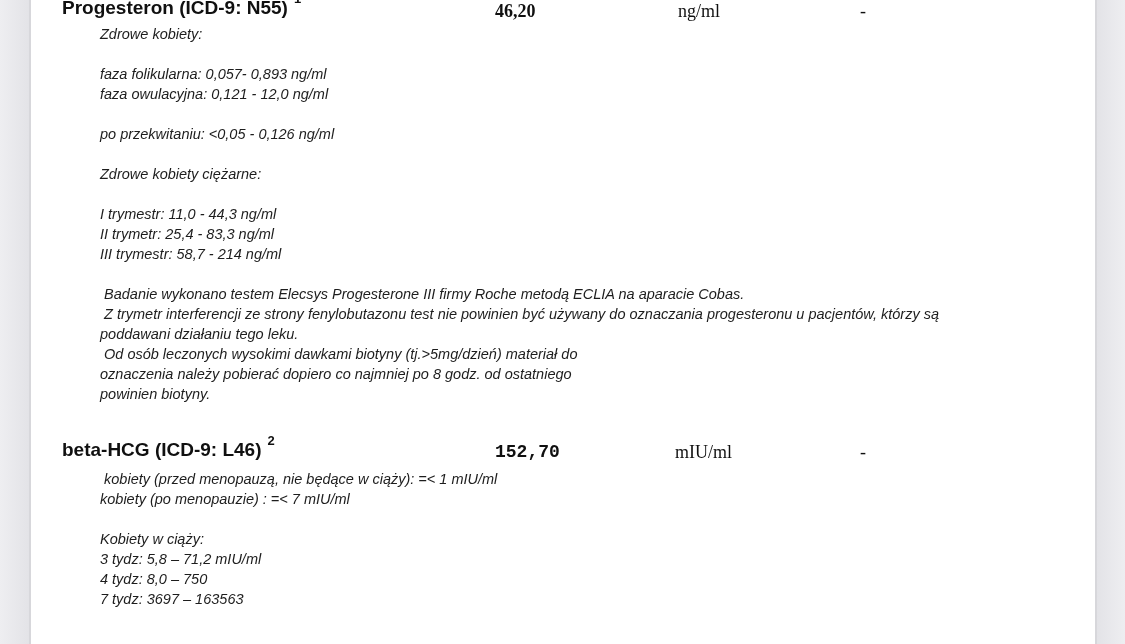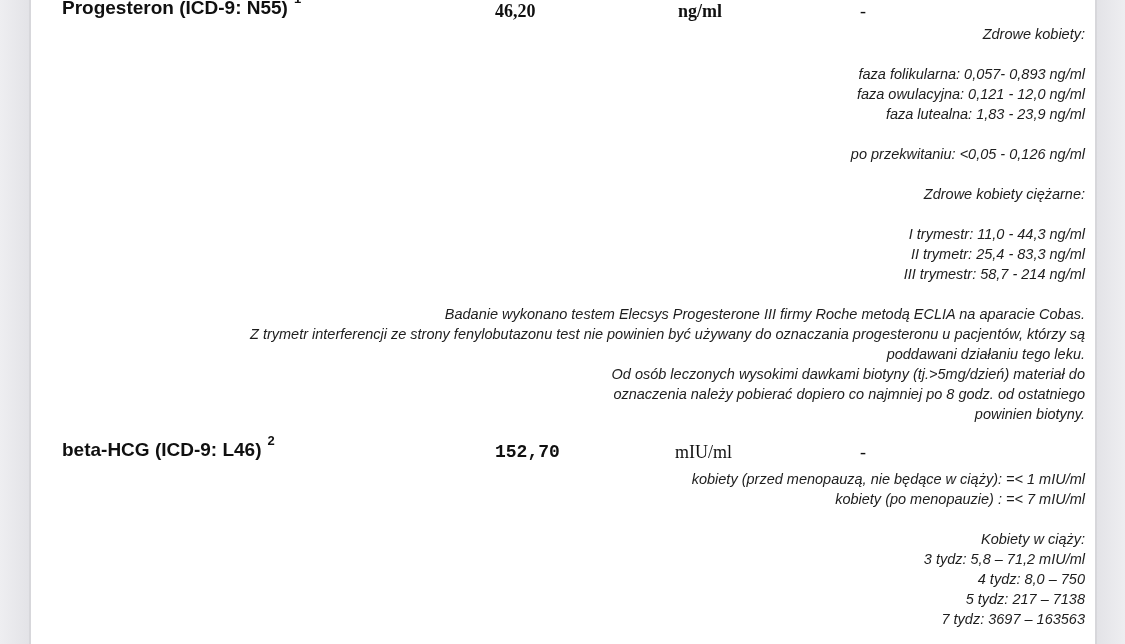"ng/ml" .tu1 { font-weight: bold -> none }
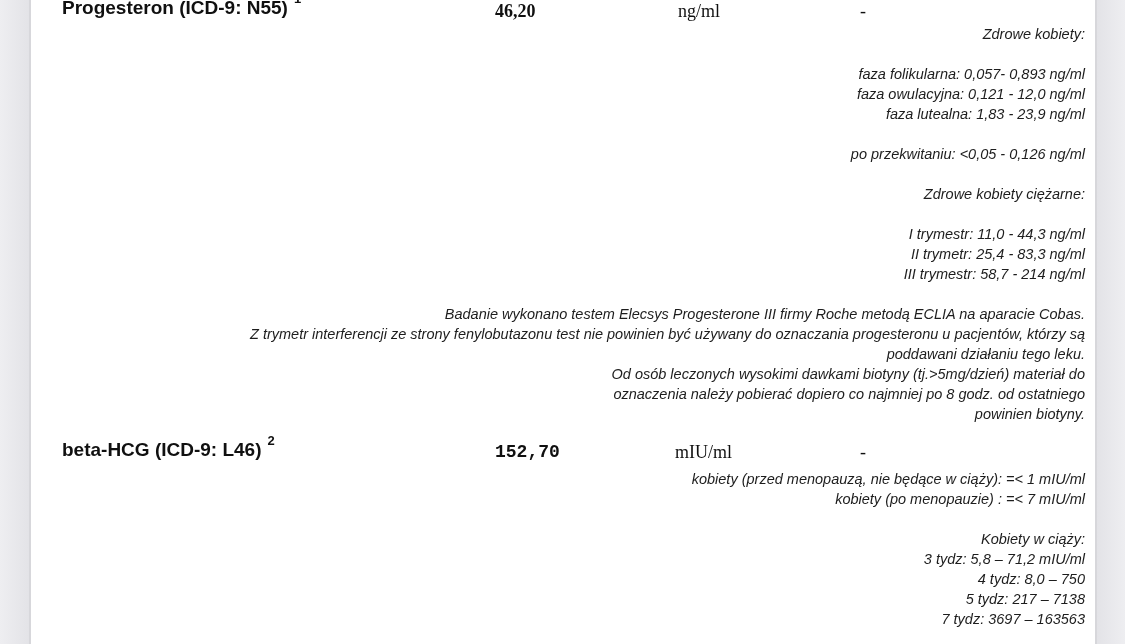"Zdrowe kobiety:" .ref-block { text-align: right -> none }
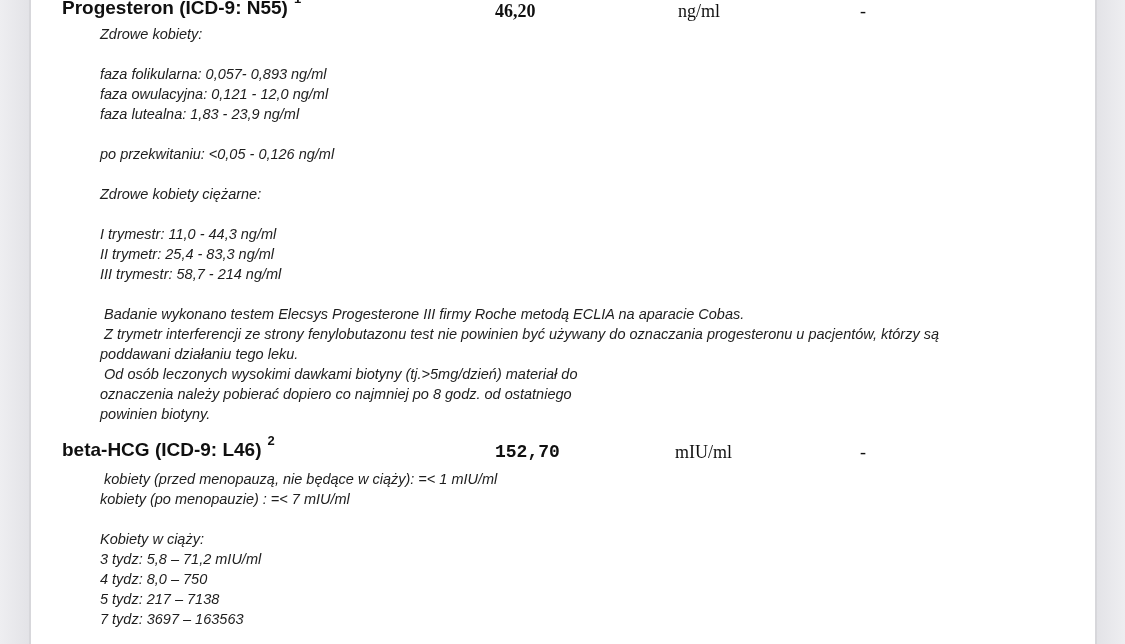"faza lutealna: 1,83 - 23,9" div.ref-line { html: <div>faza lutealna: 1,83 - 23,9 ng/ml</div> -> none }
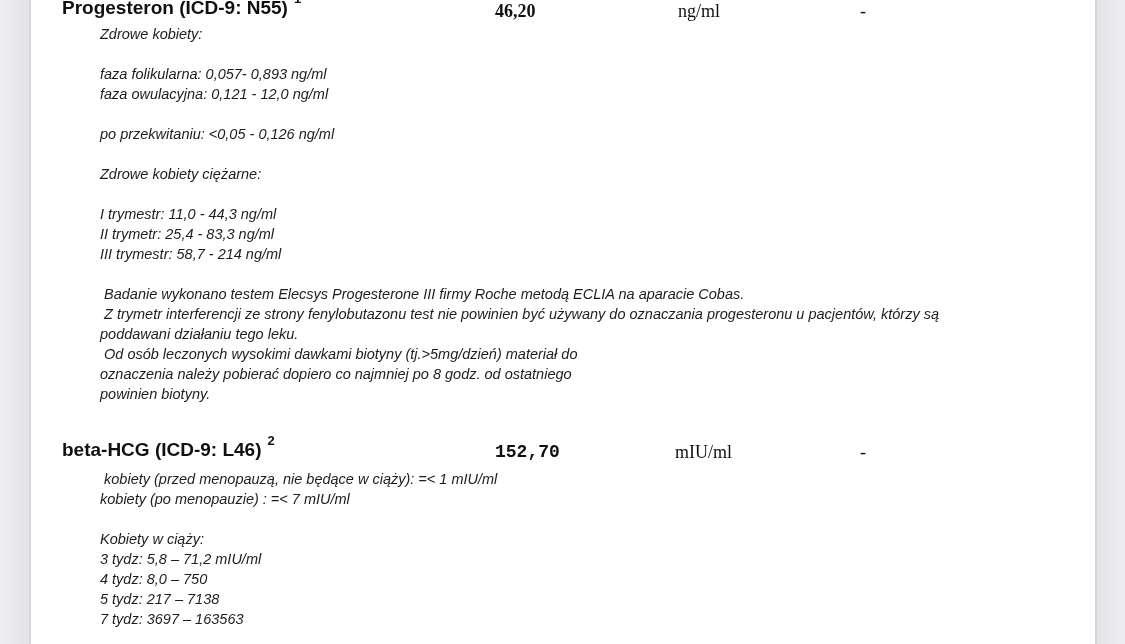"5 tydz: 217 – 7138" div.ref-line { html: <div>5 tydz: 217 – 7138</div> -> none }
